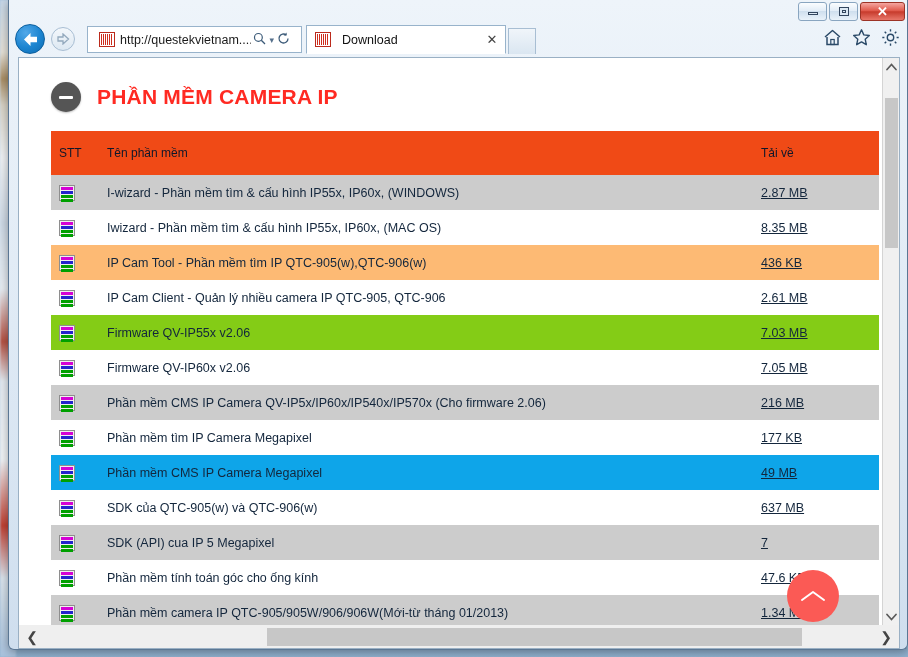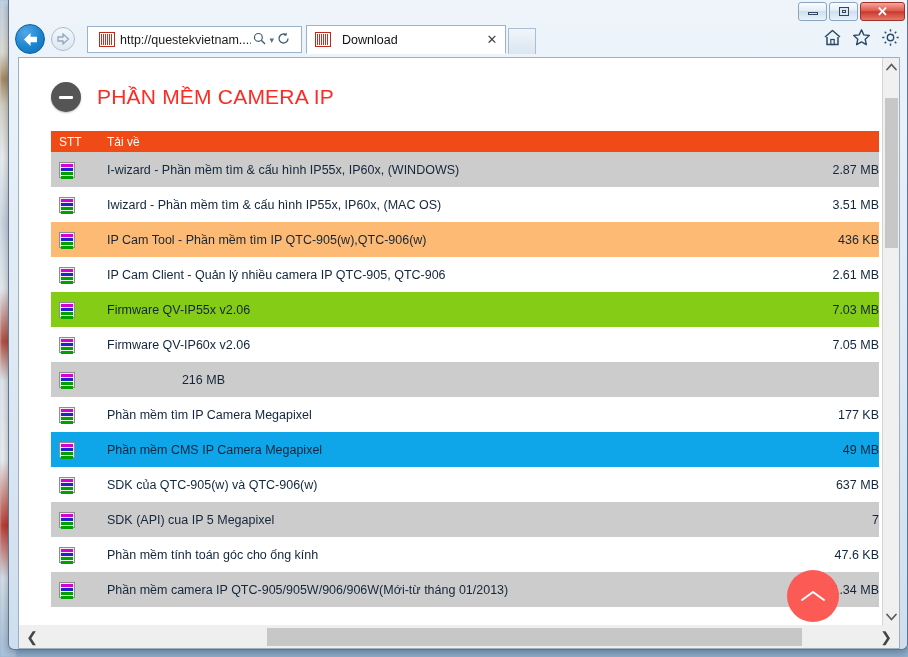"PHẦN MỀM CAMERA IP" #page-title { font-weight: normal -> bold }
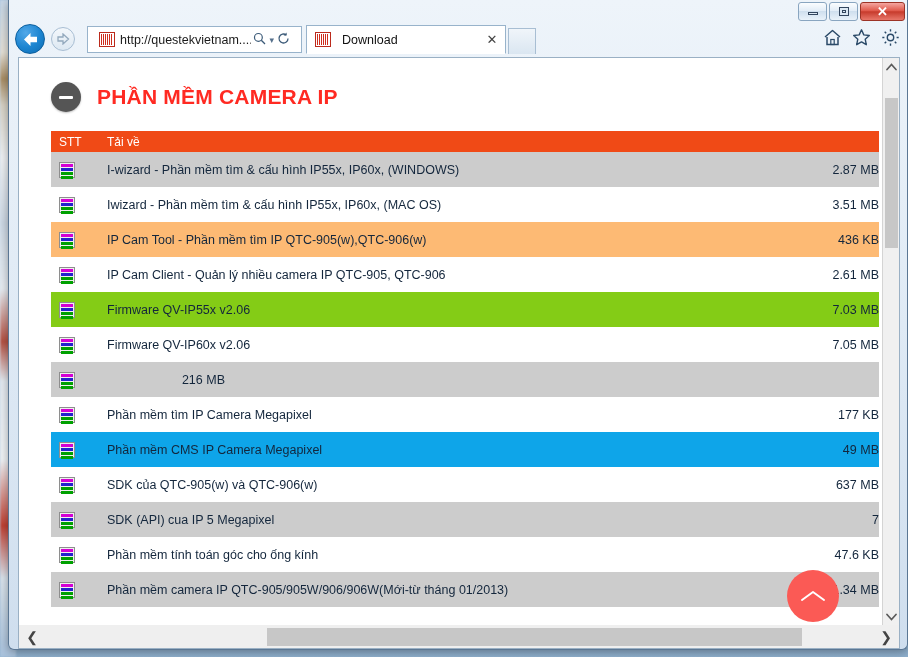"STT" #thead { color: #ffffff -> #0f172a; height: 21px -> 44px }
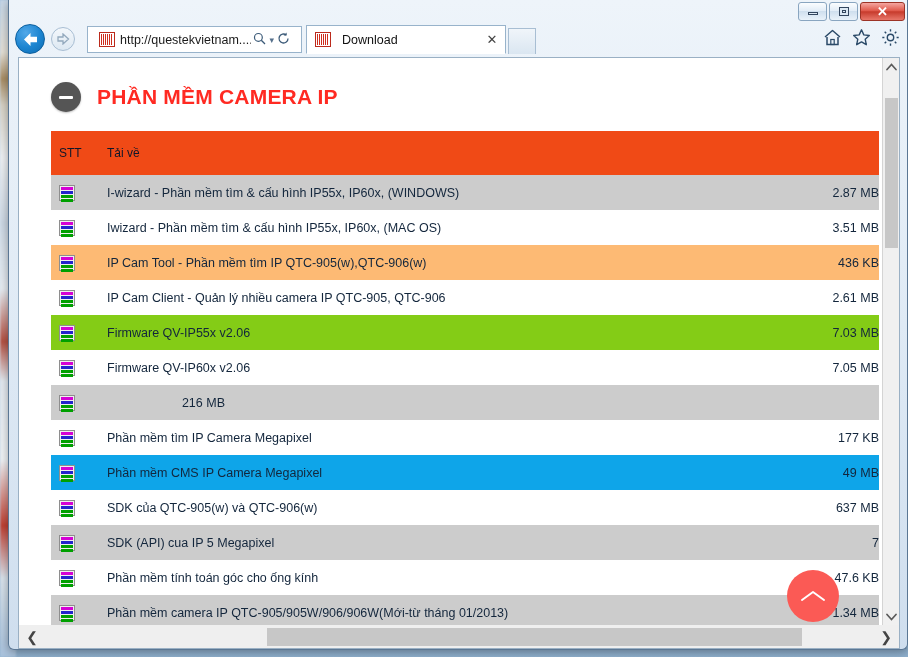"Tên phần mềm" div.th-name { html: none -> <div>Tên phần mềm</div> }
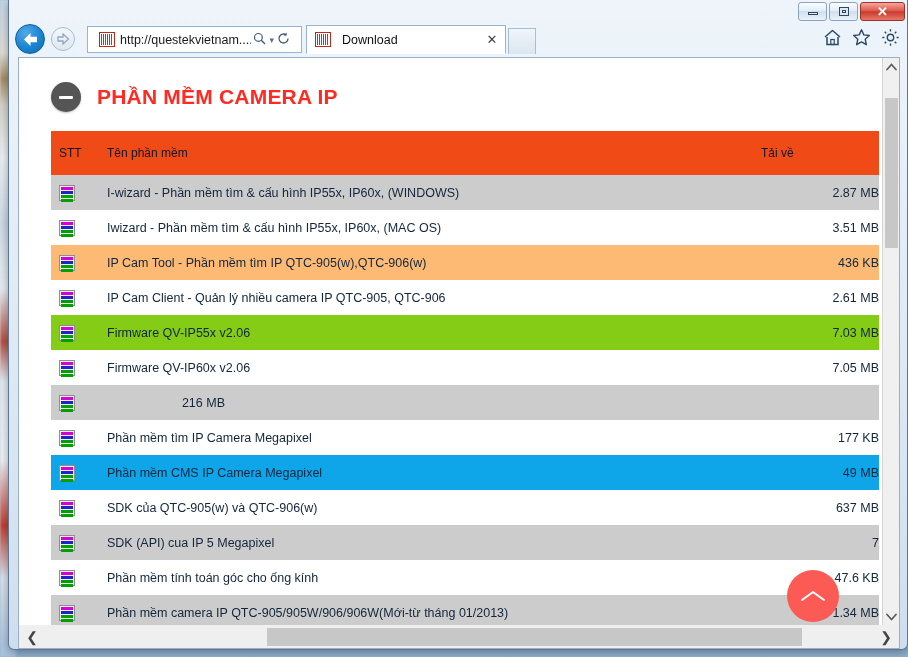"2.87 MB" .cell-dl { text-align: right -> left; text-decoration: none -> underline }
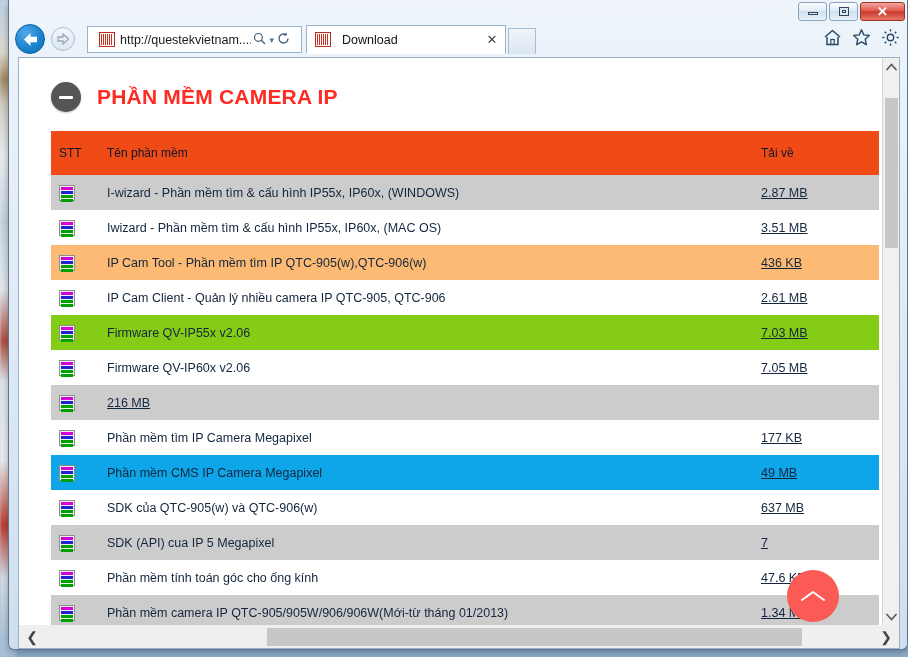"3.51 MB" div.cell-dl { text: 3.51 -> 8.35 }
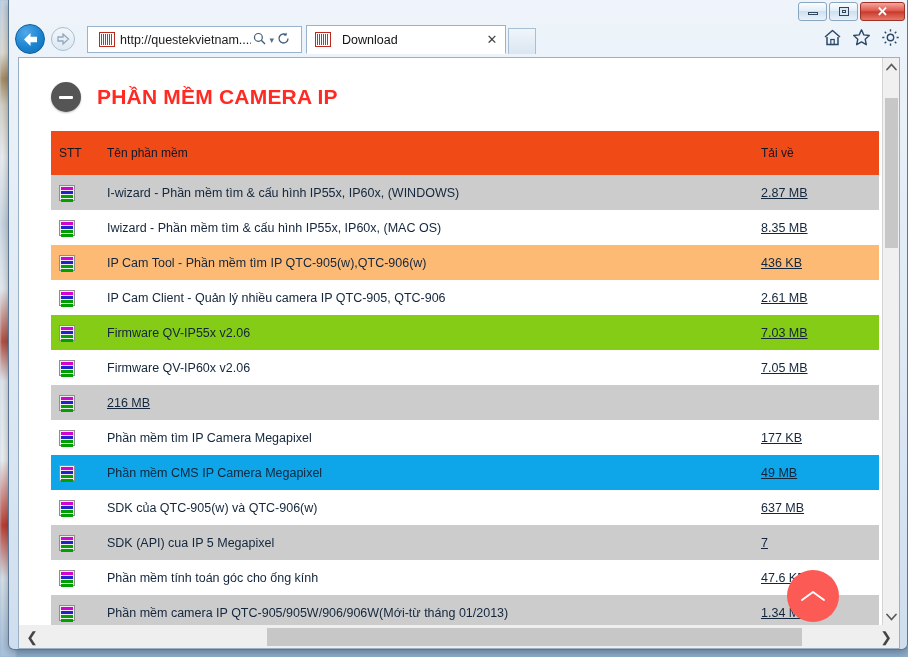"Phần mềm CMS IP Camera" div.cell-name { html: none -> <div>Phần mềm CMS IP Camera QV-IP5x/IP60x/IP540x/IP570x (Cho firmware 2.06)</div> }
